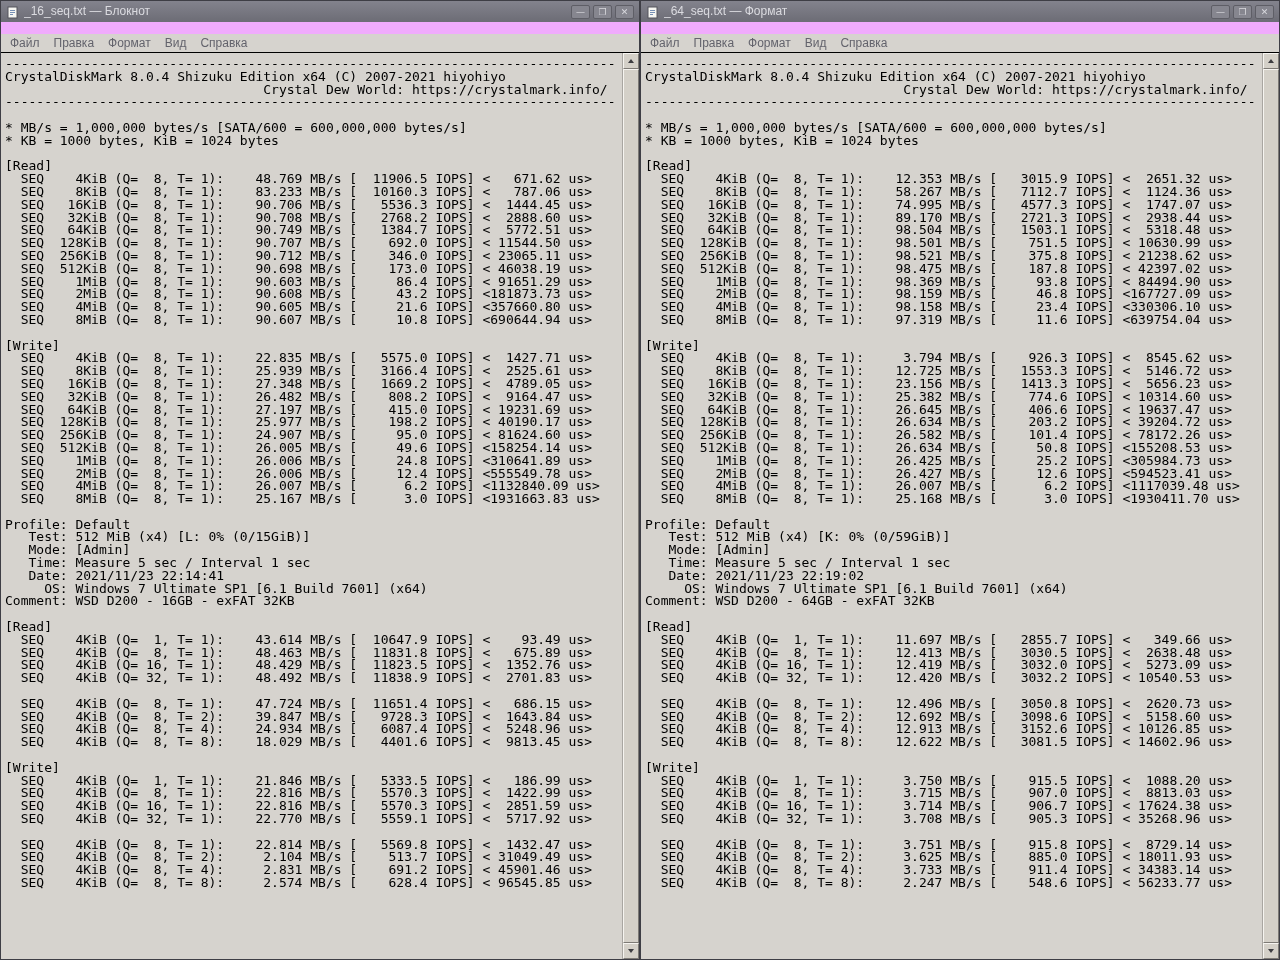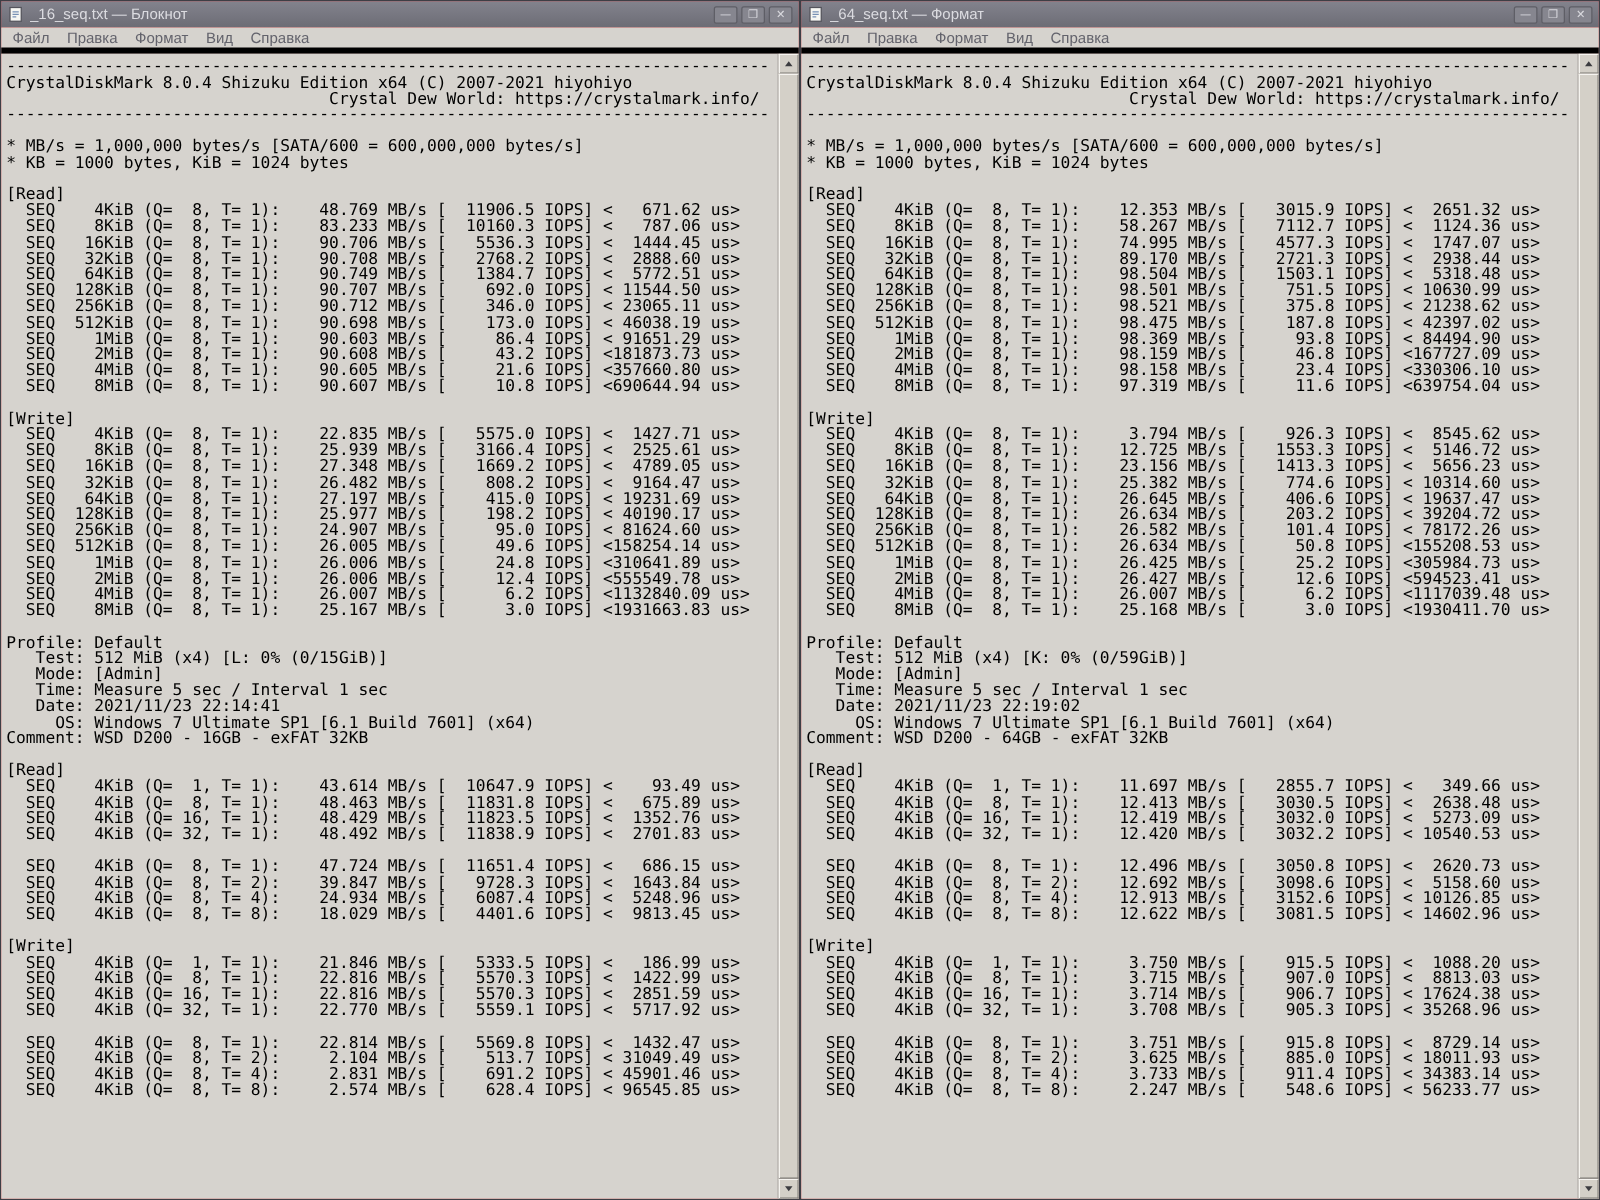"_16_seq.txt — Блокнот" .window { background: #ef4444 -> #f0abfc }
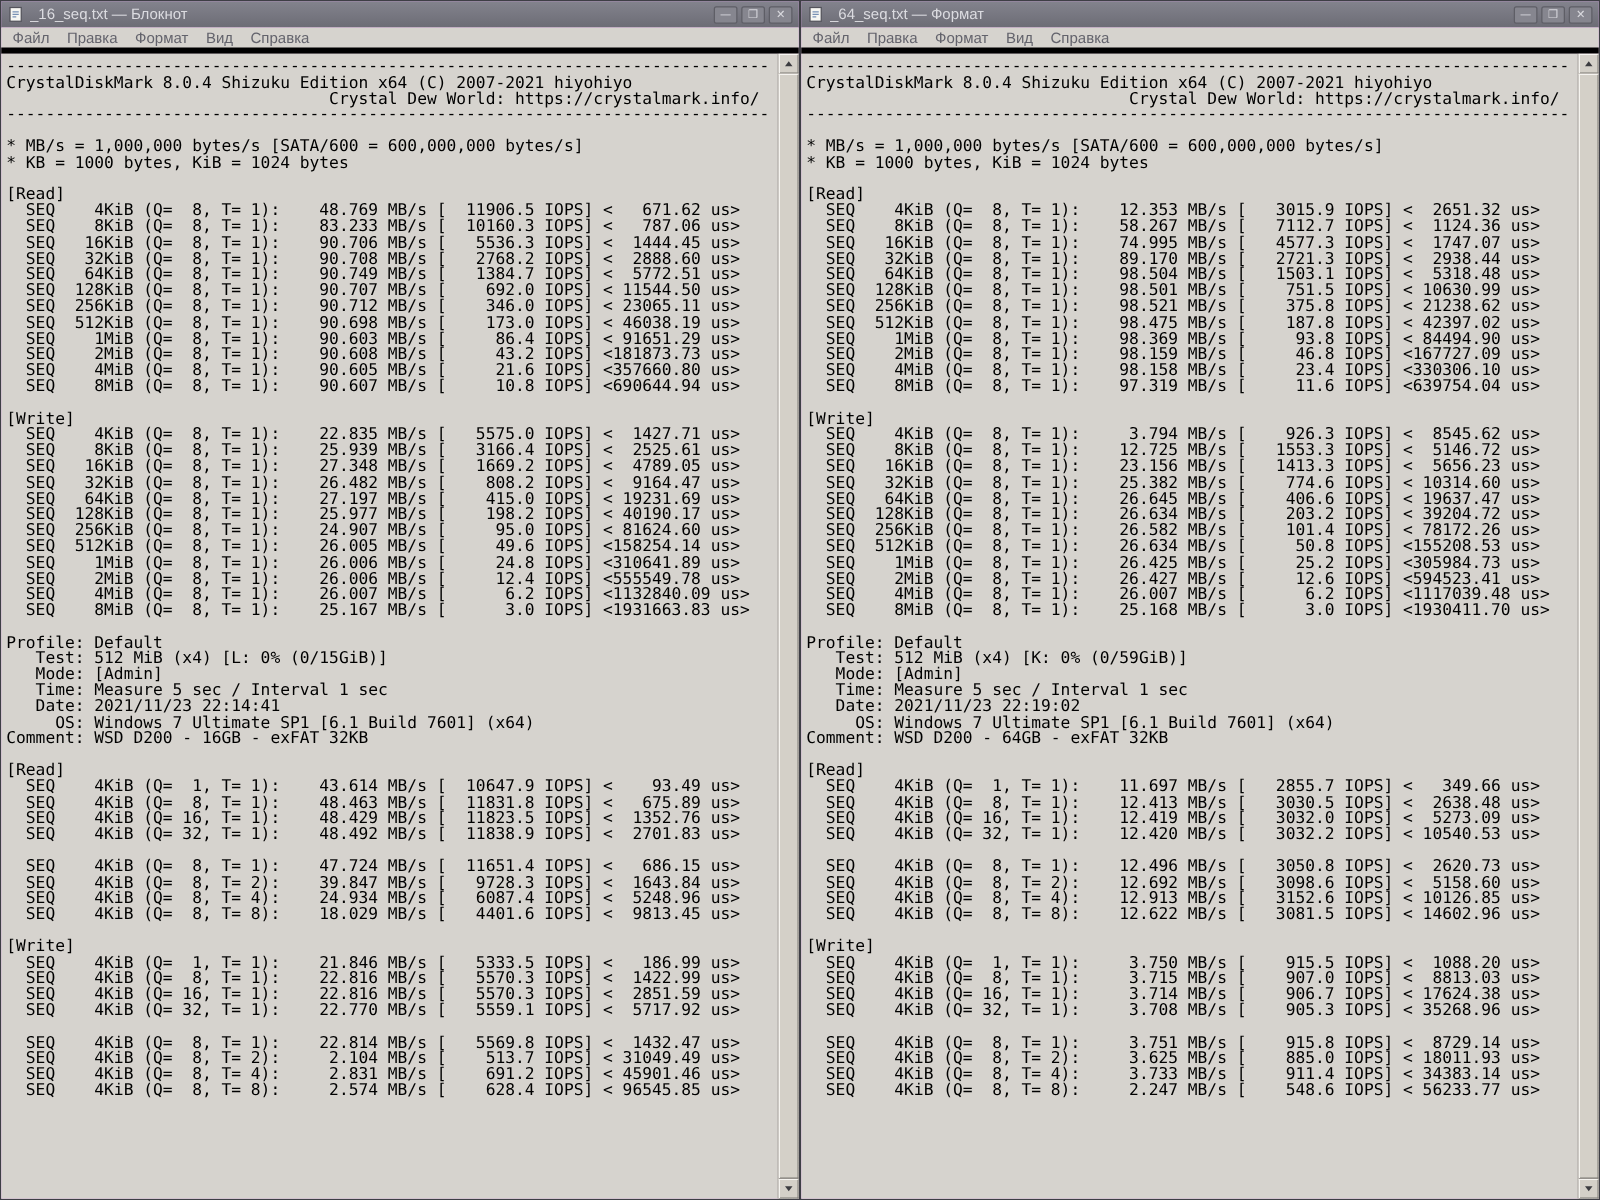"Файл" .menubar { border-bottom: 5px solid #000000 -> 1px solid #000000; margin-top: none -> 12px }
